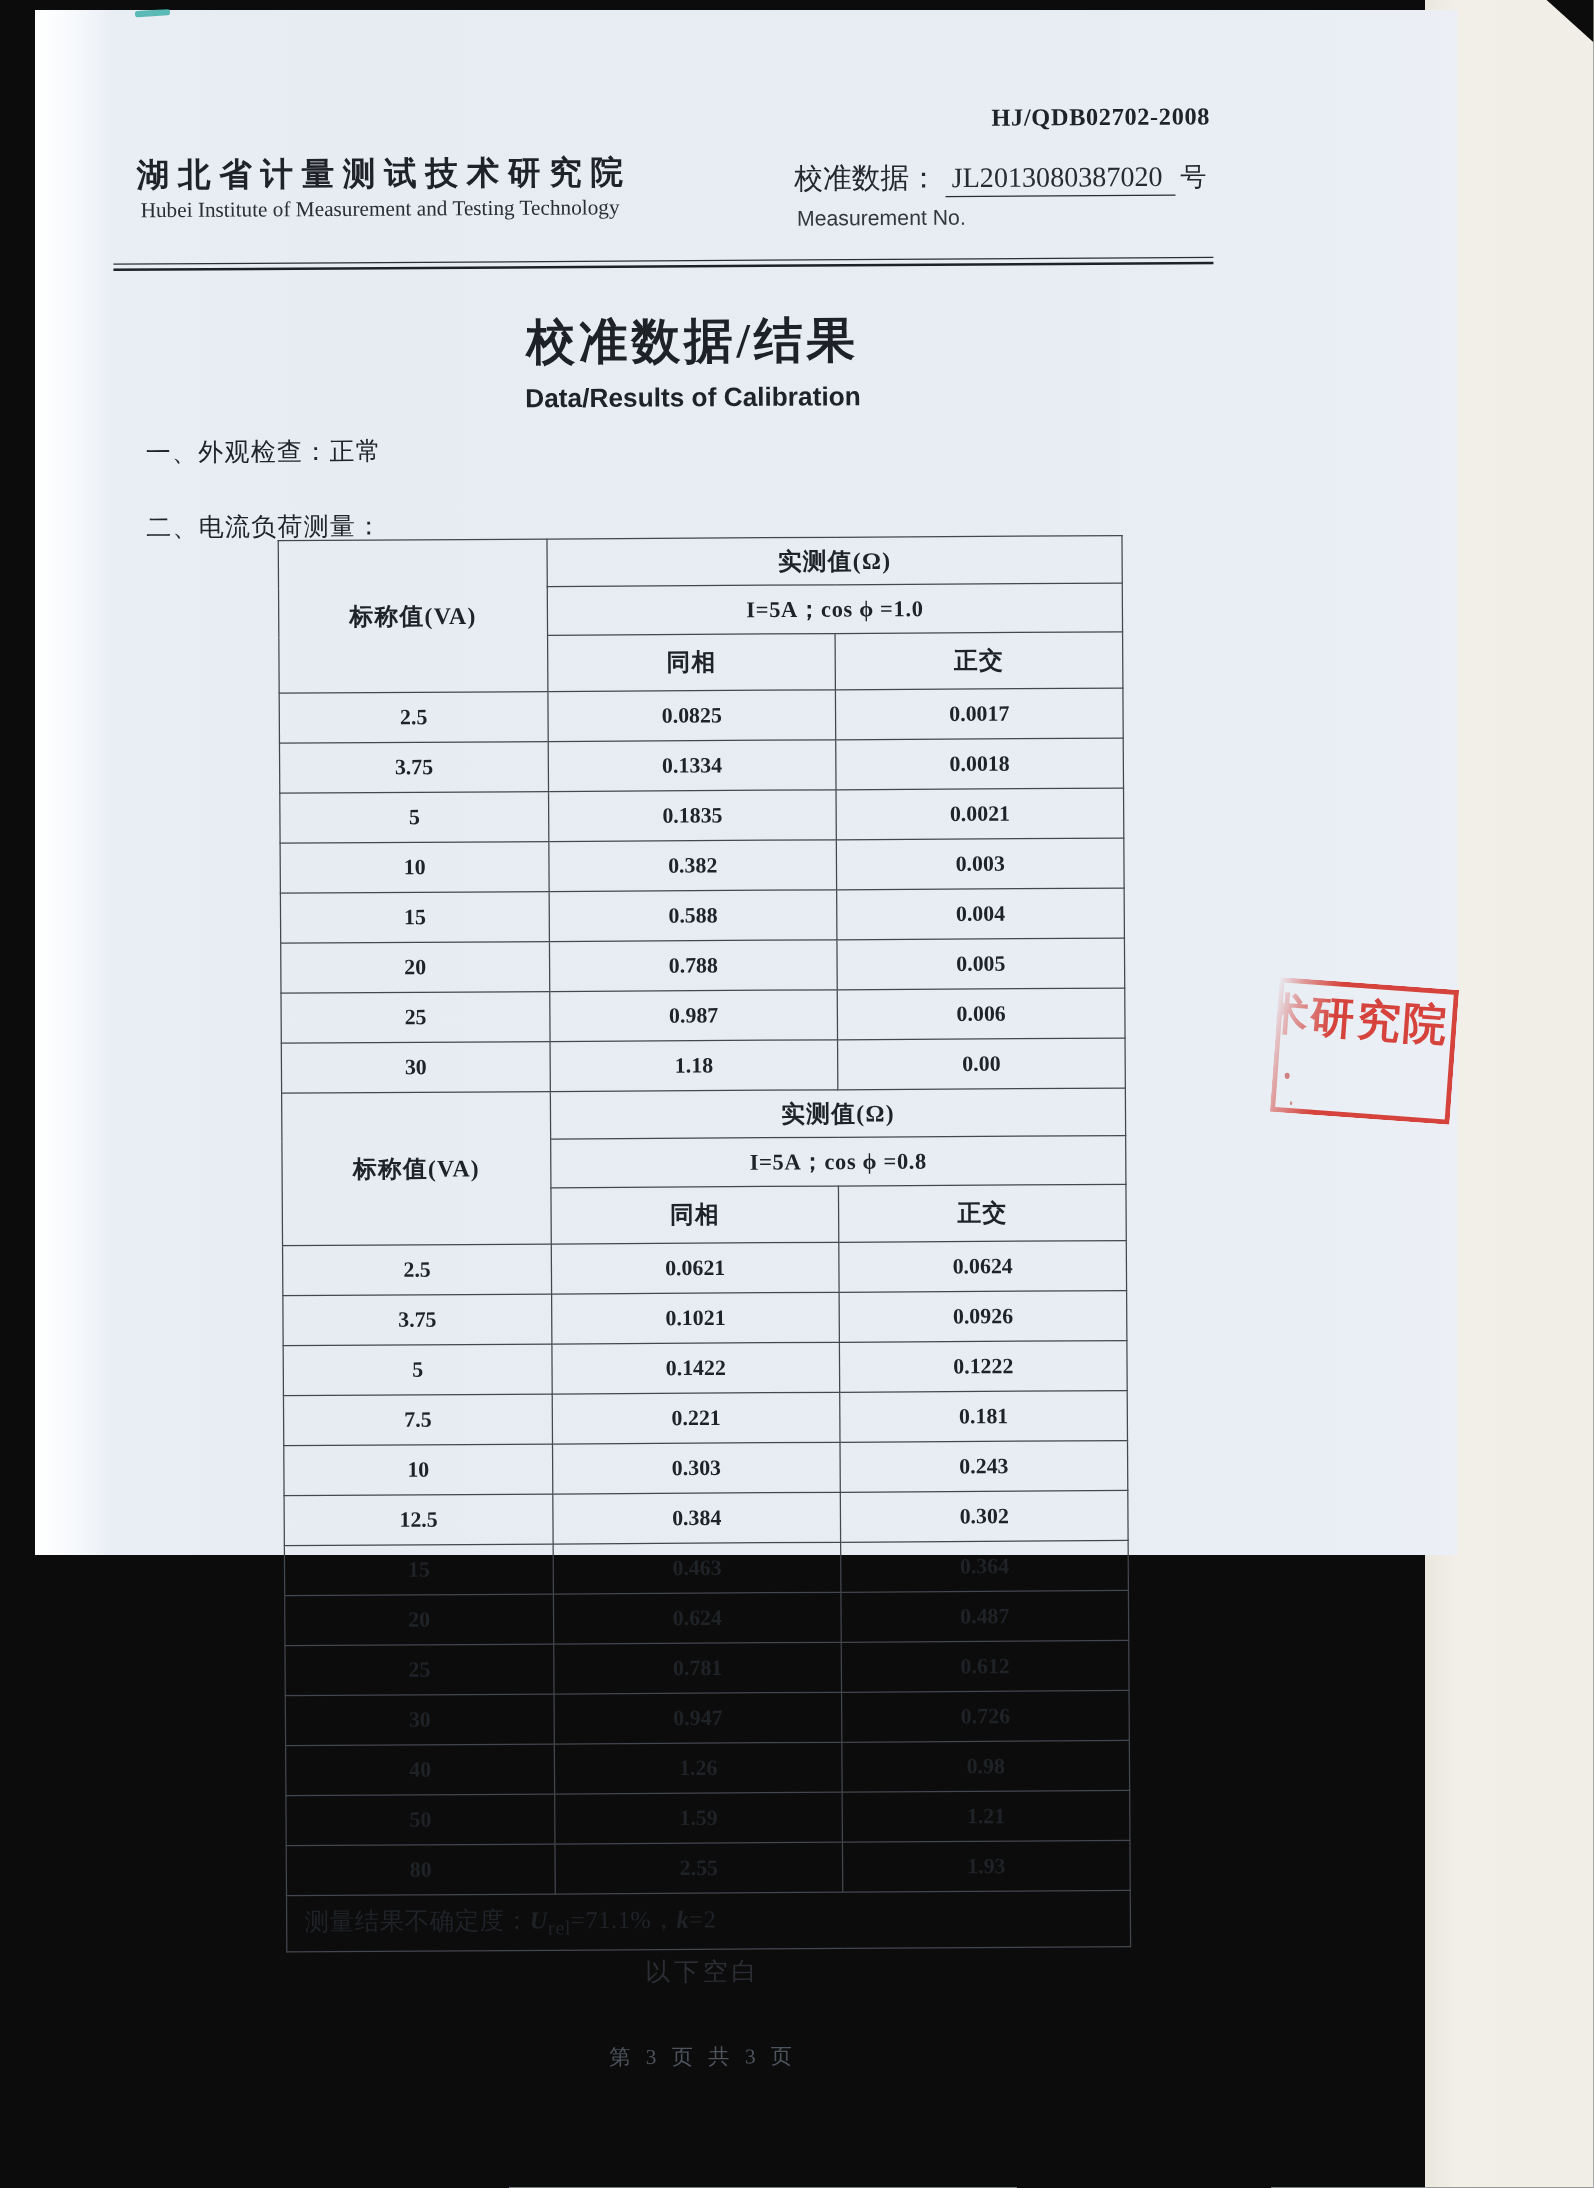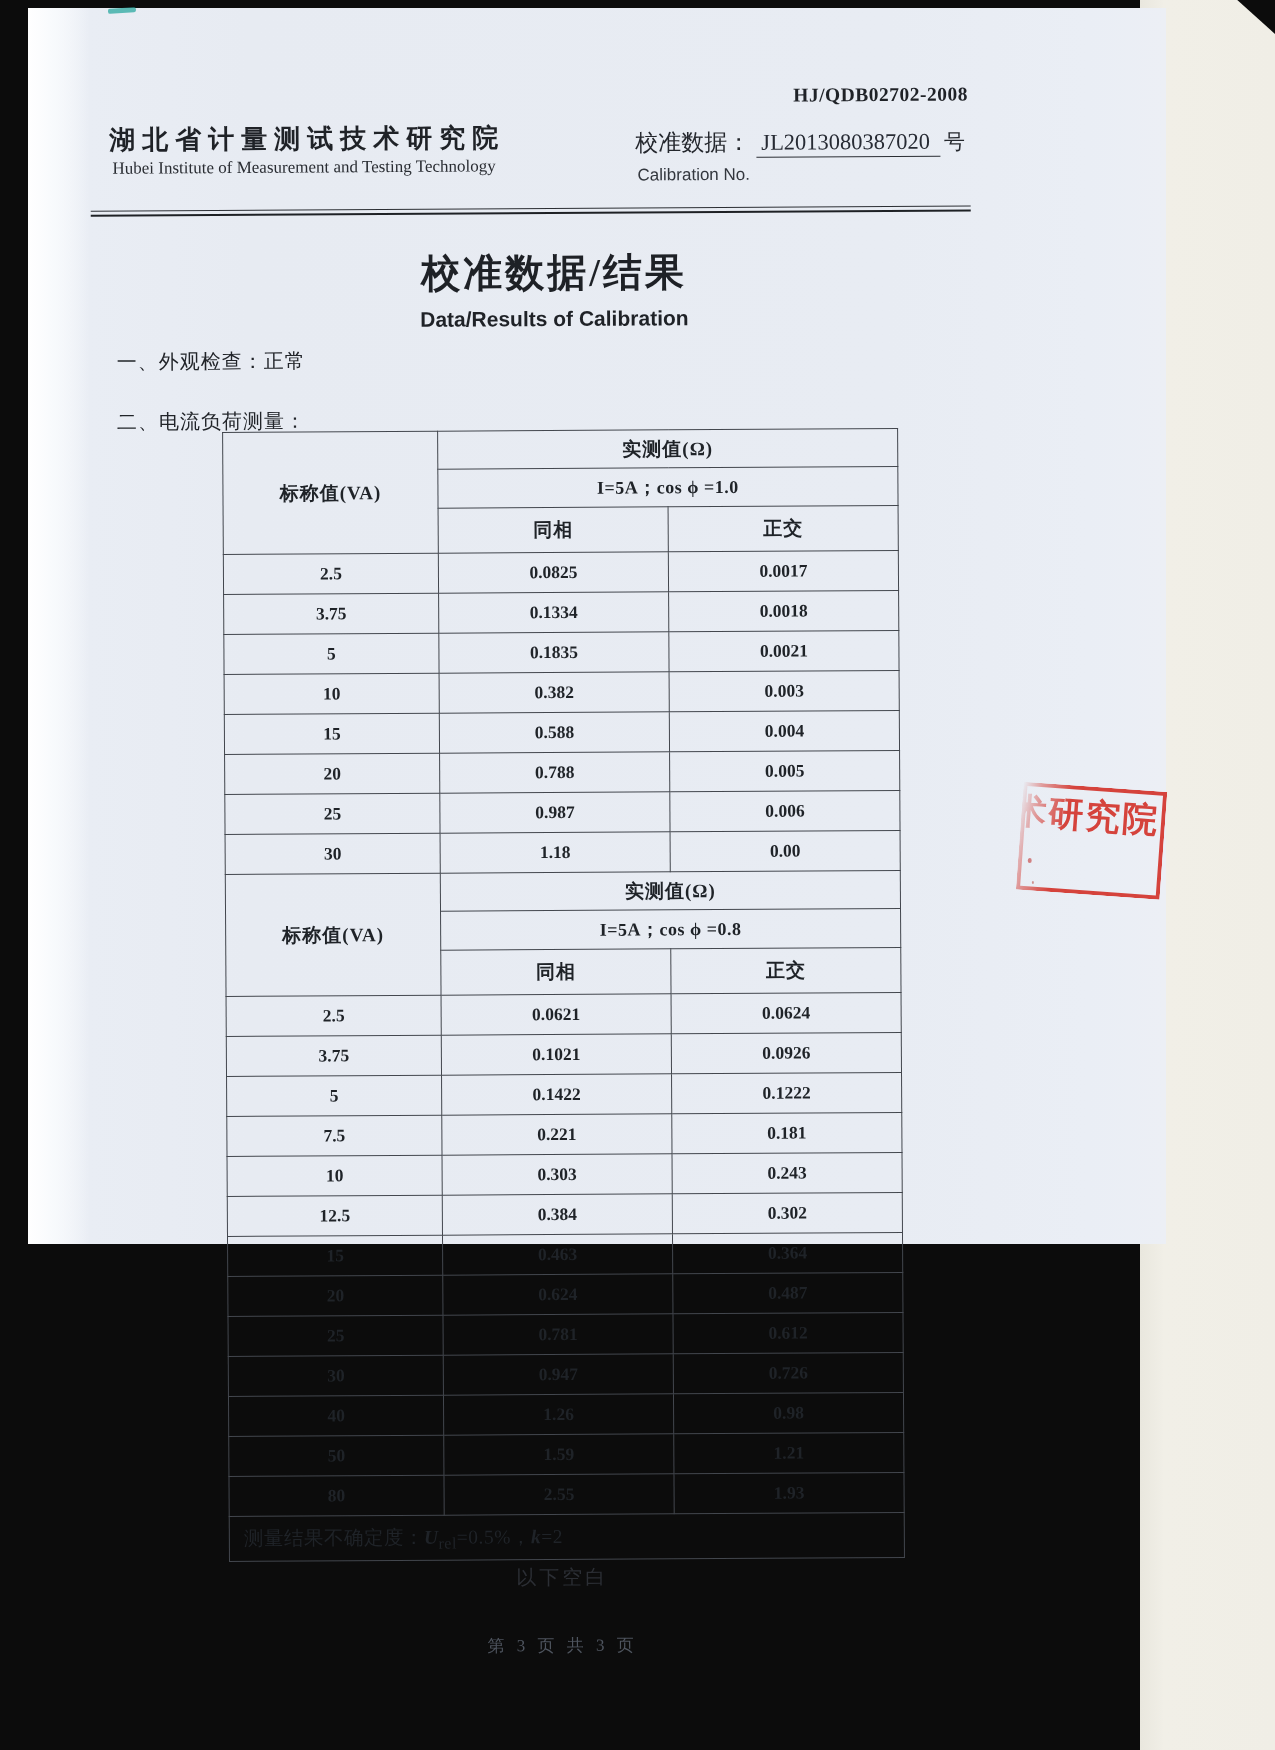"Calibration No." div.cert-en { text: Calibration -> Measurement }
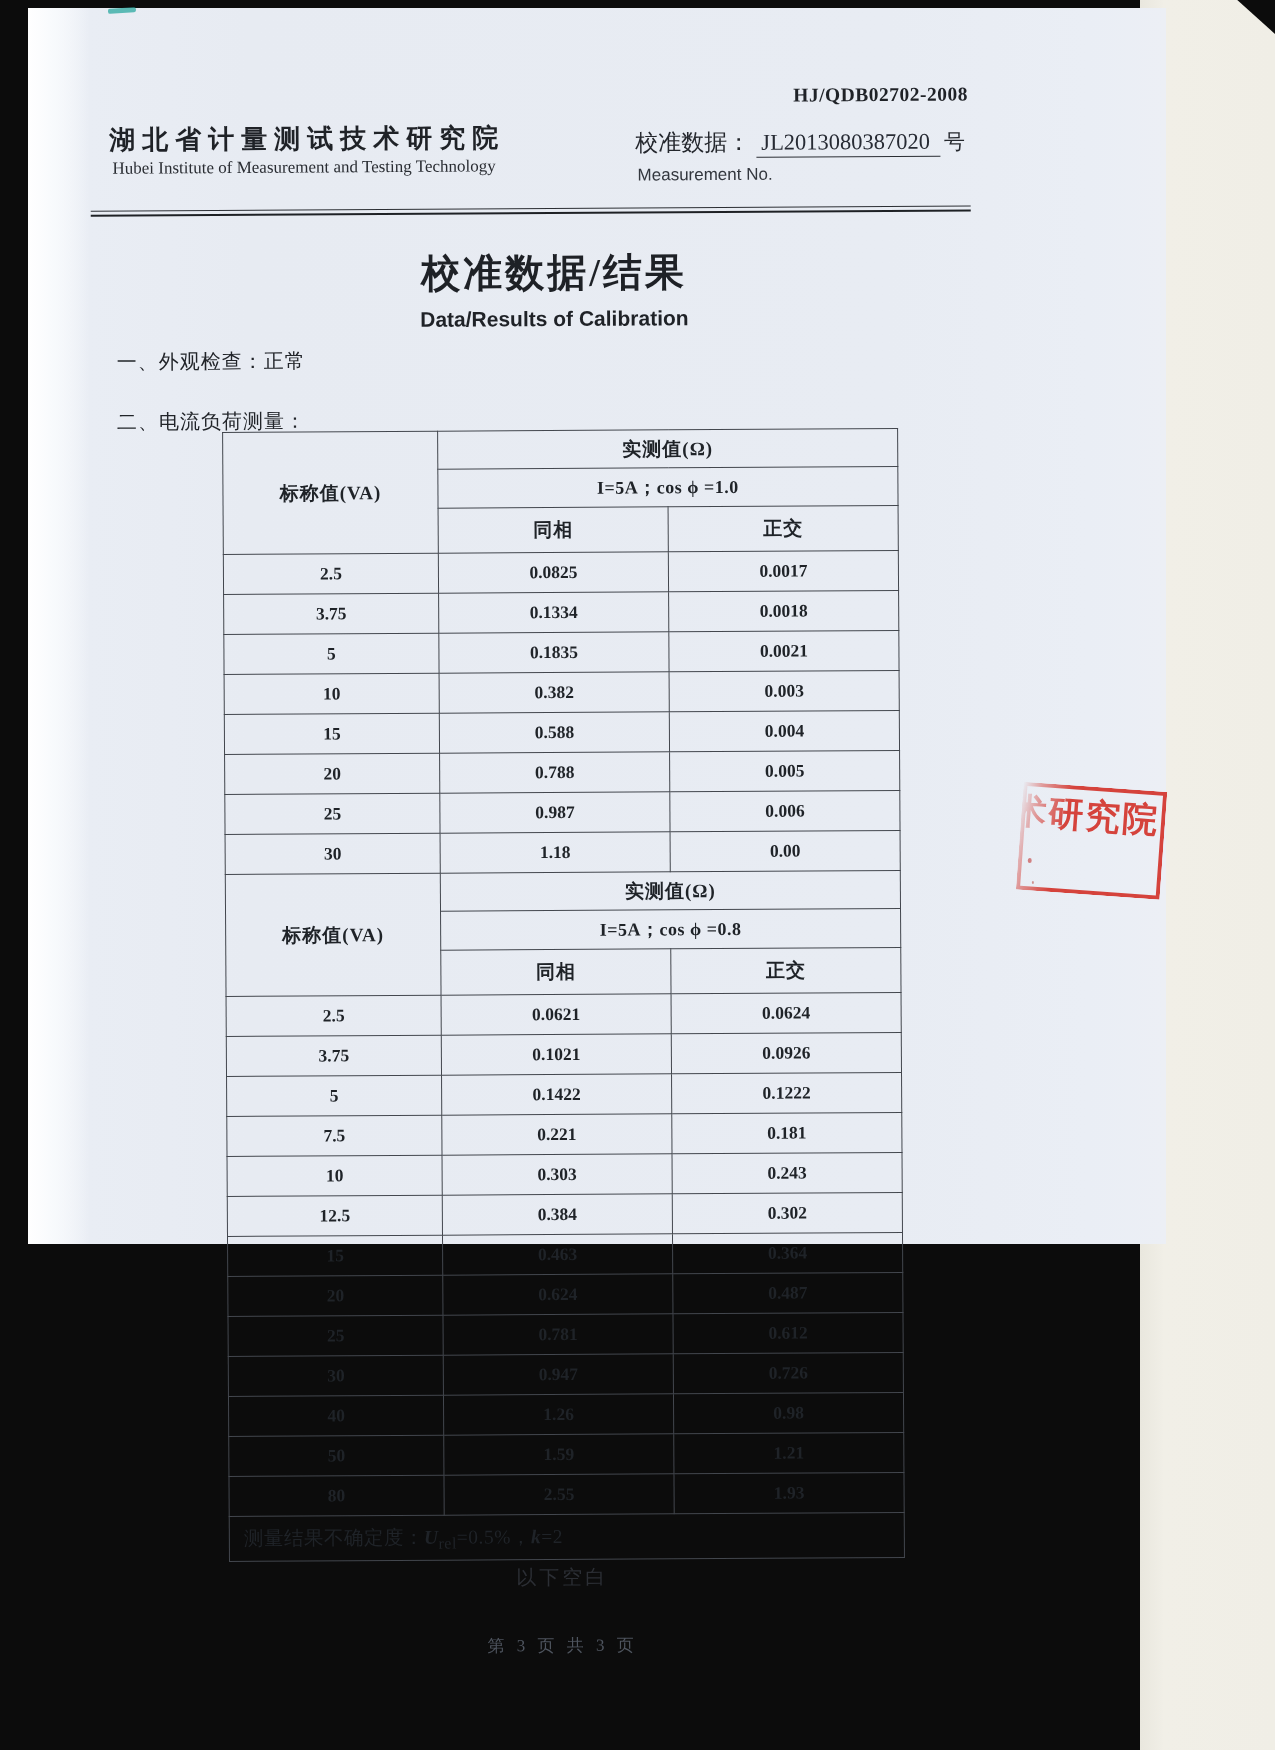"=0.5%，" span { text: 0.5% -> 71.1% }
